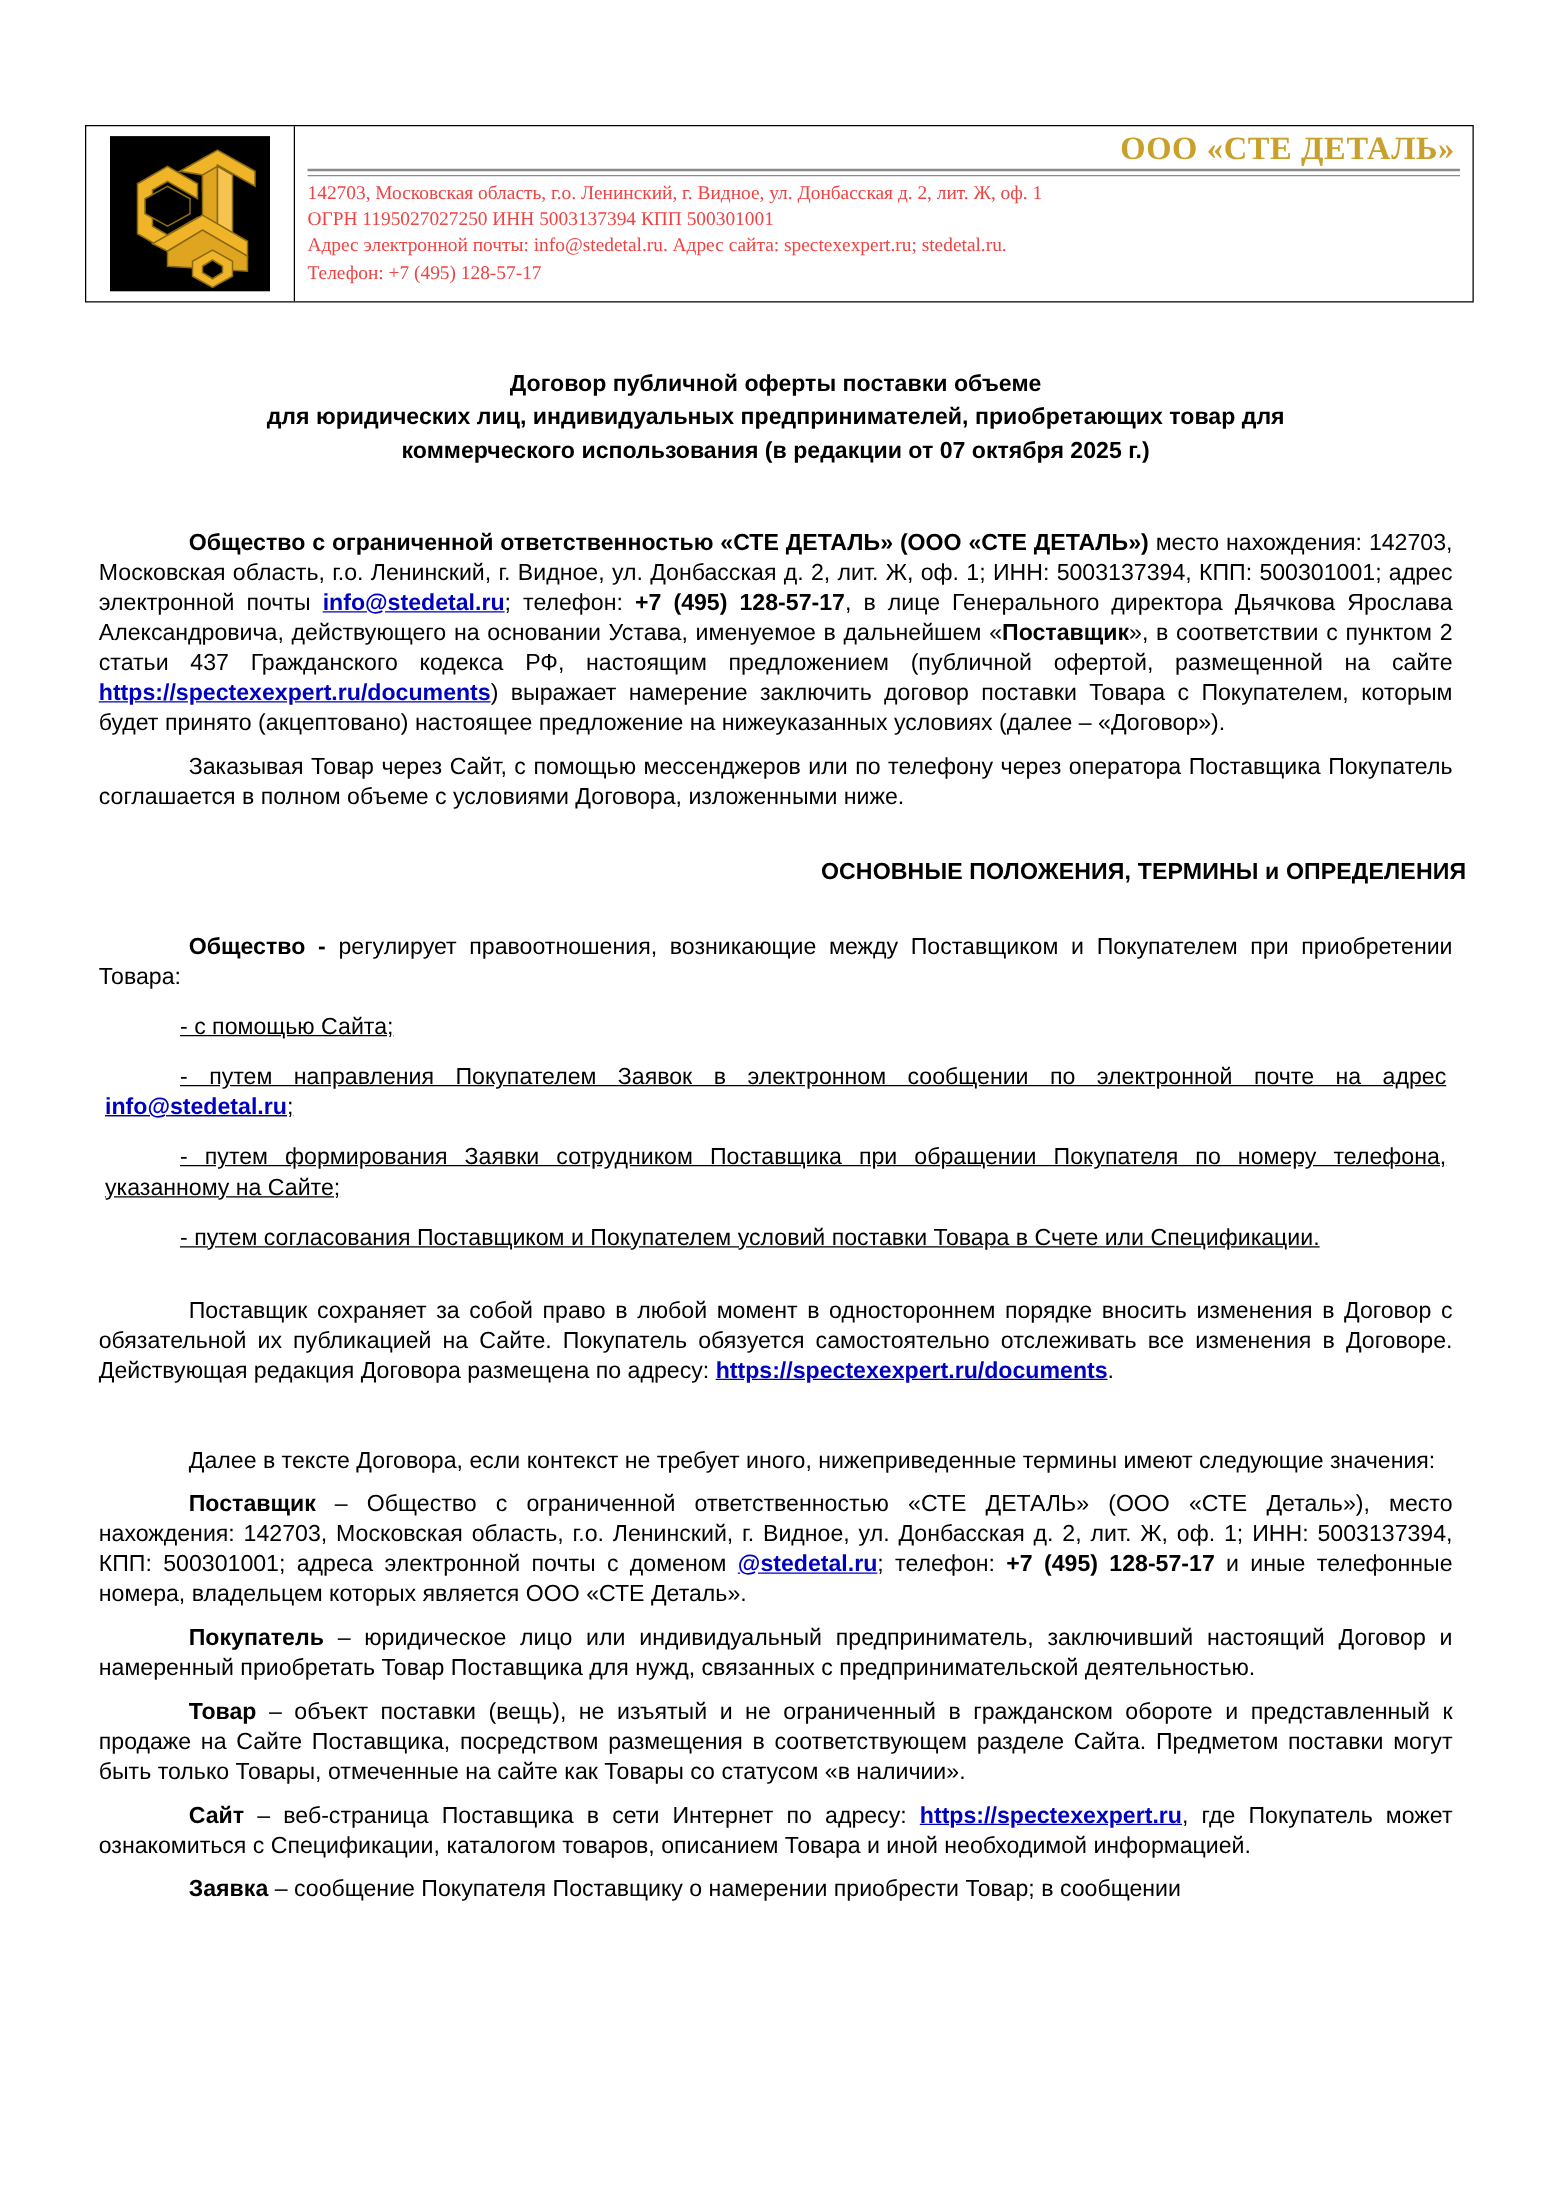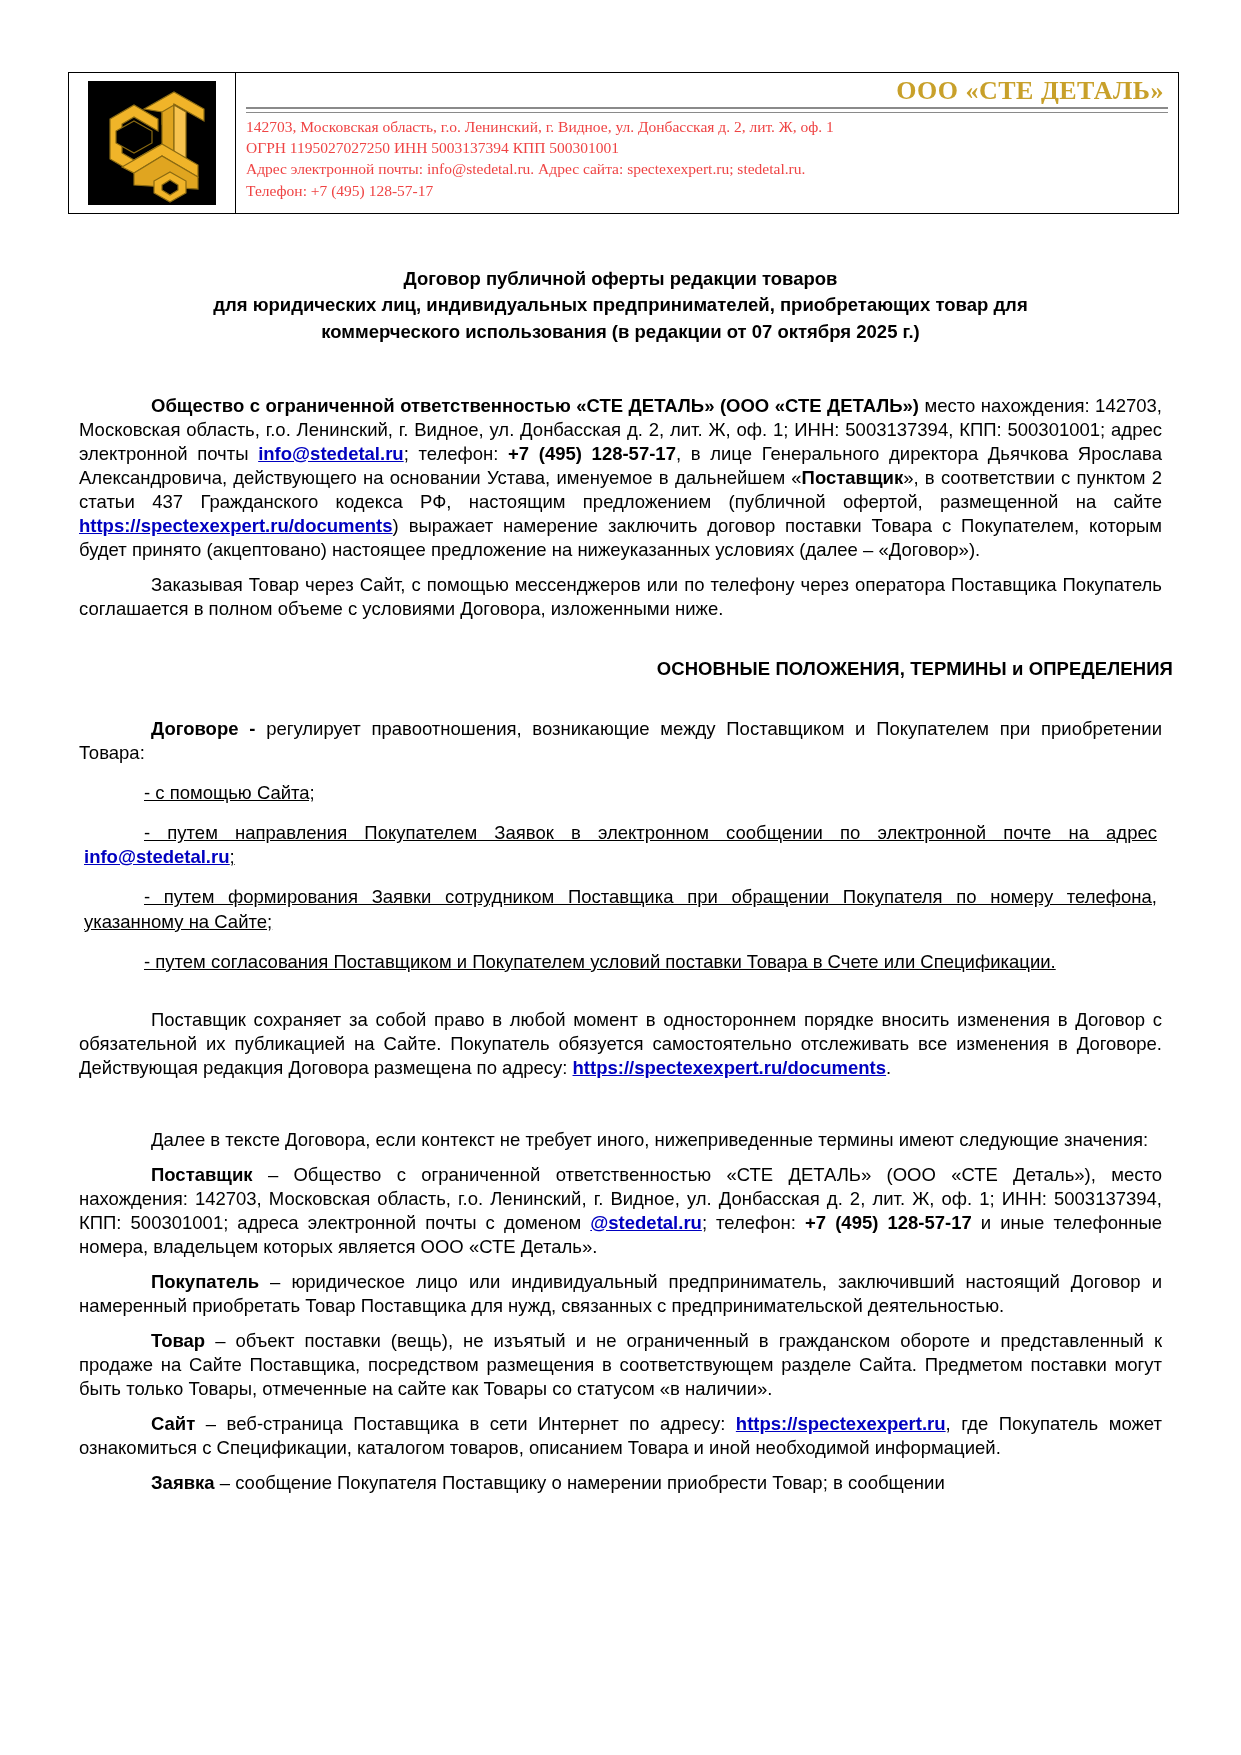"ООО «СТЕ ДЕТАЛЬ»" .letterhead { margin: 72px 62px 0 68px -> 100px 62px 0 68px }
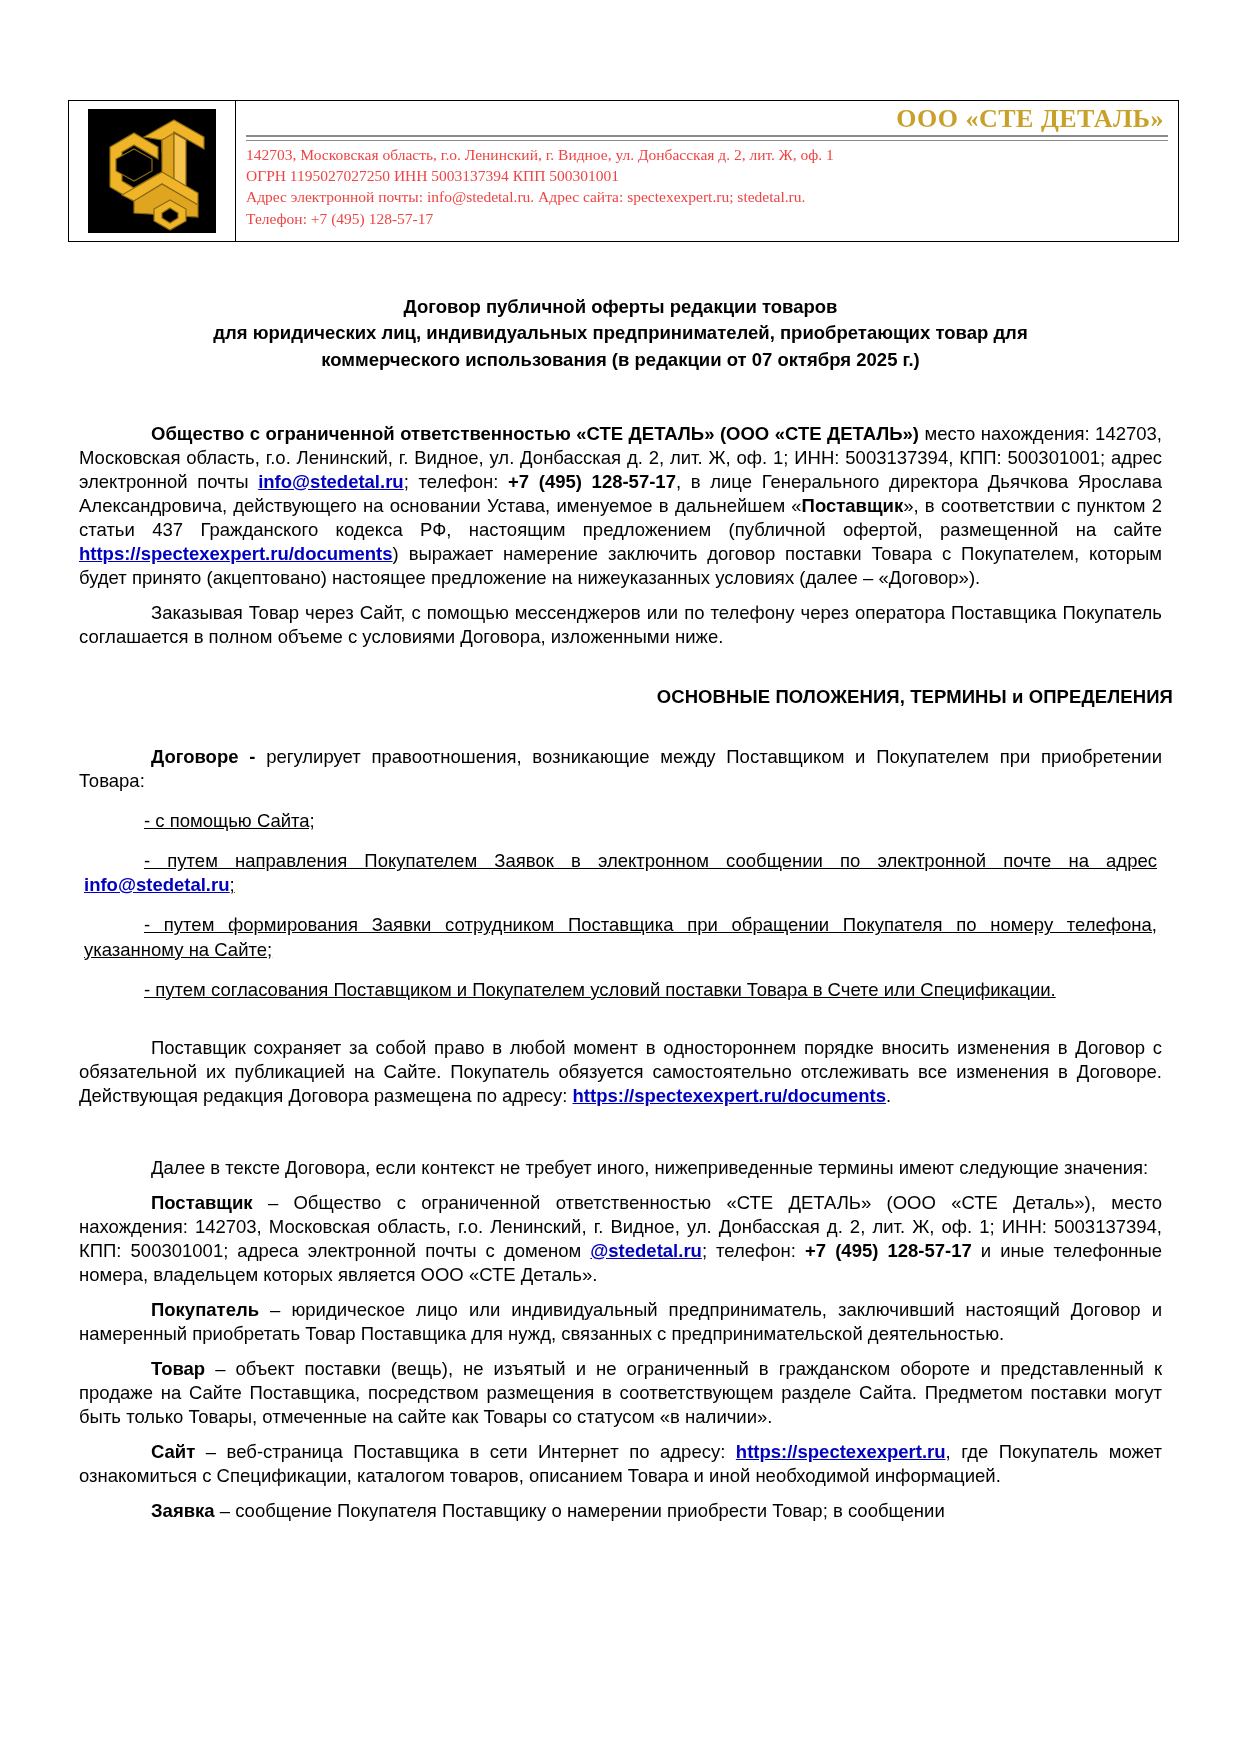"Договор публичной оферты редакции" div { text: редакции товаров -> поставки объеме }
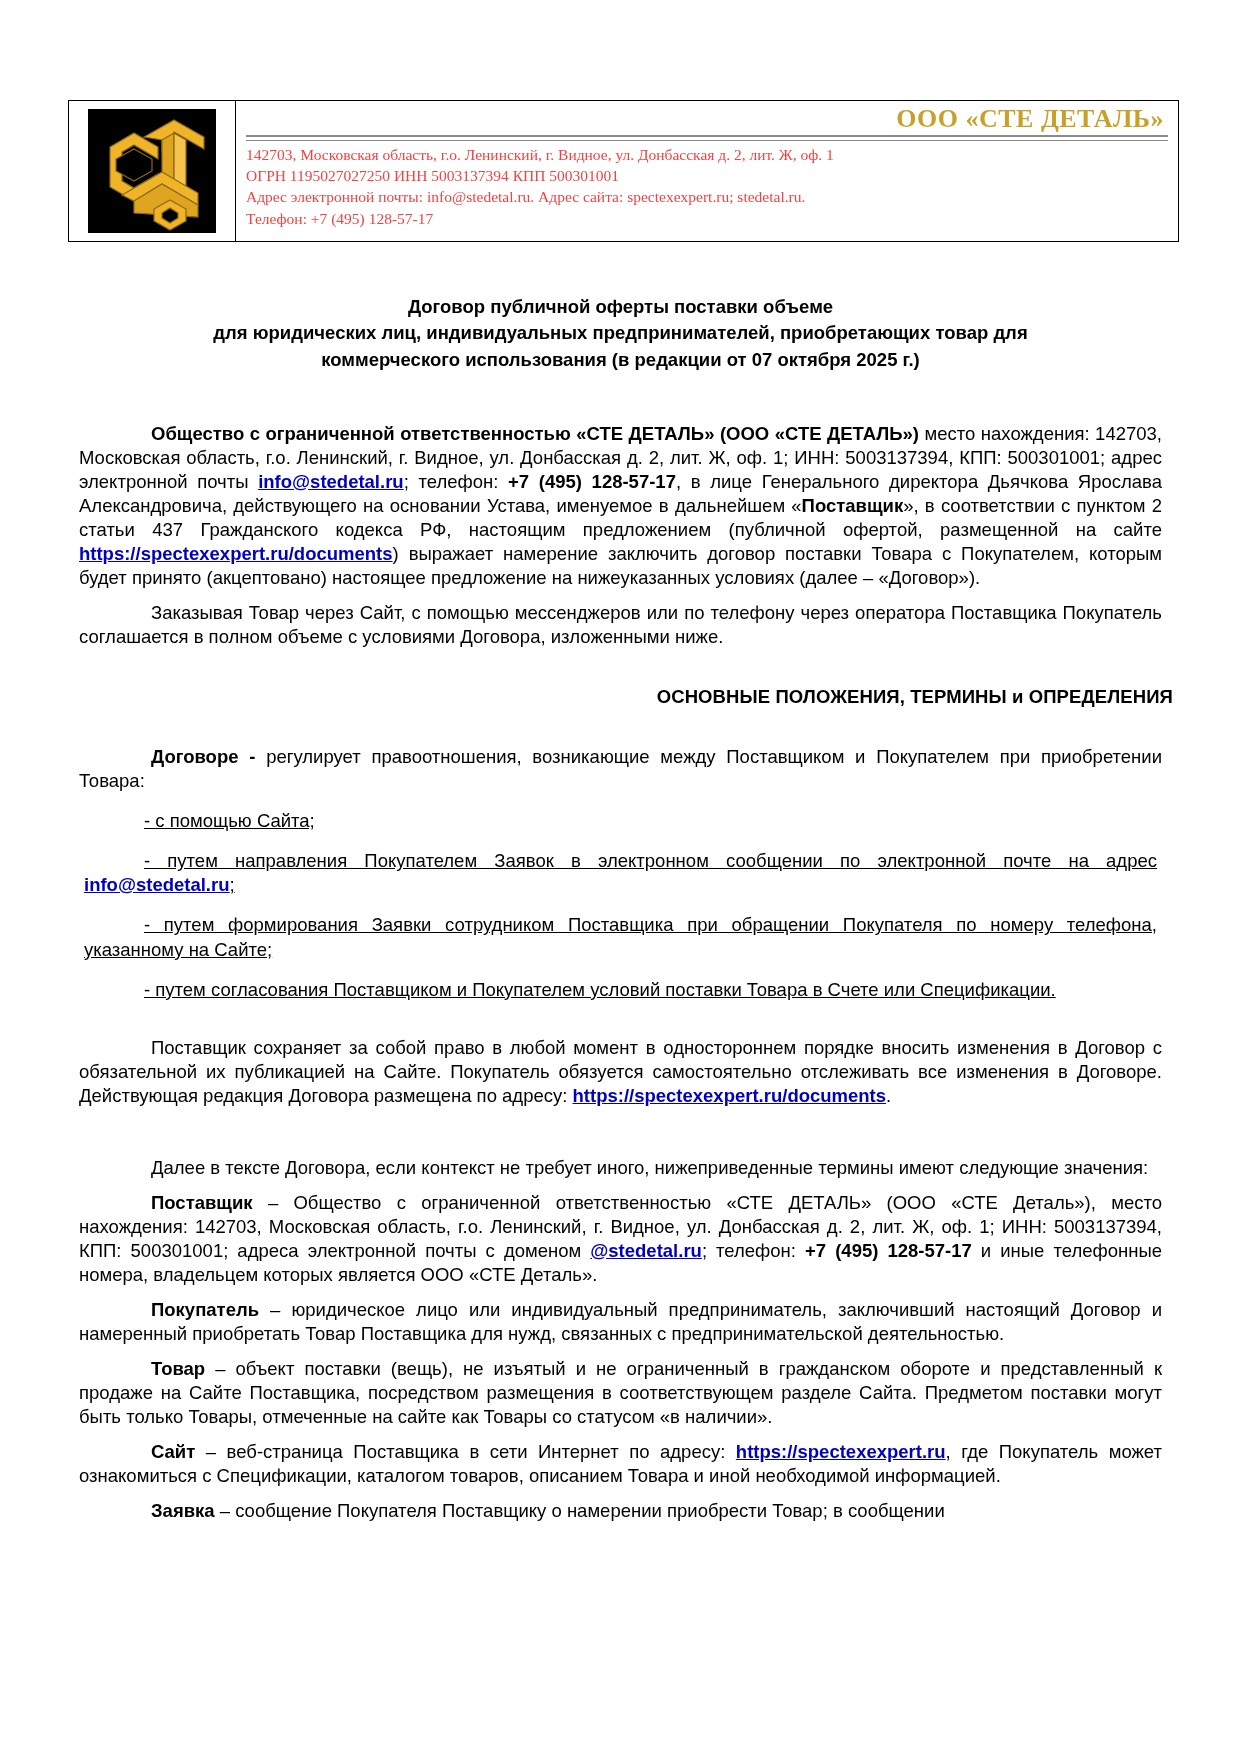"Договоре -" b { text: Договоре -> Общество }
